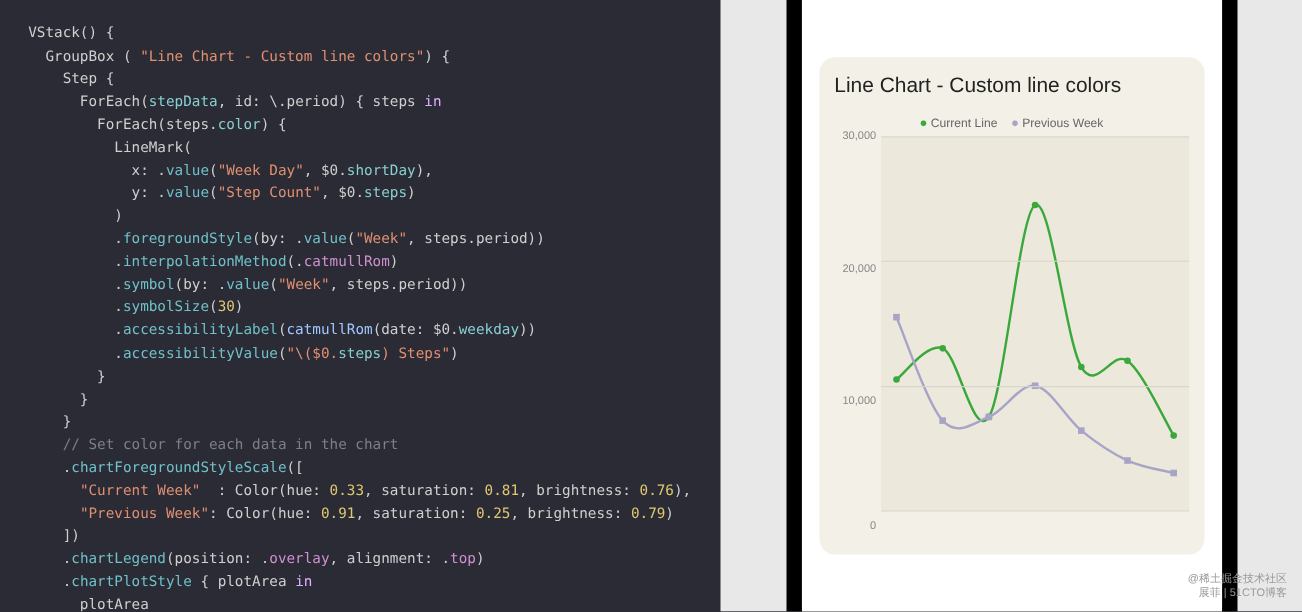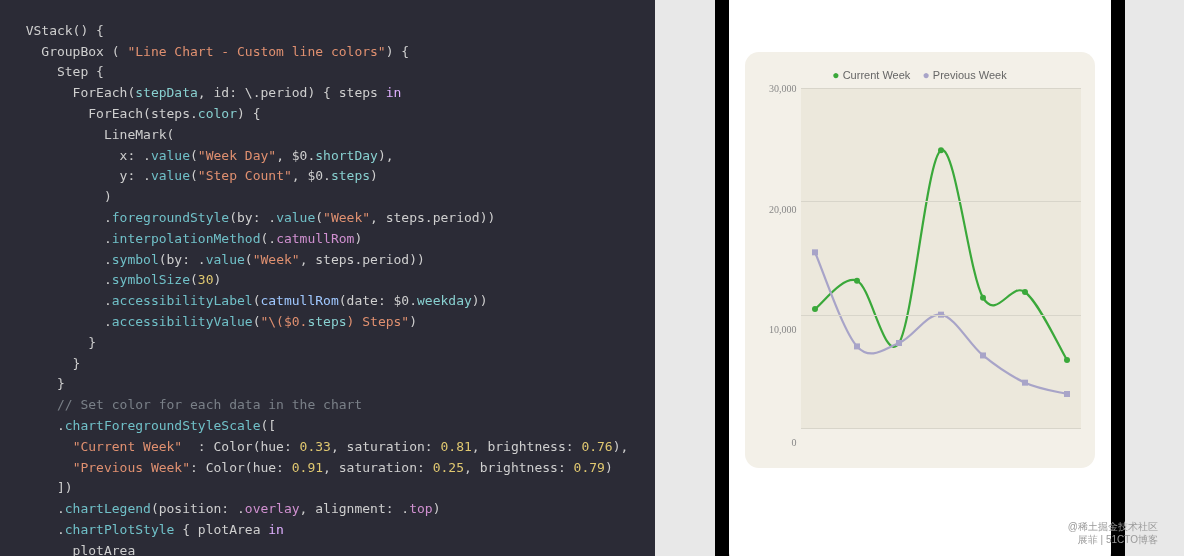"Line Chart - Custom line" div.chart-title { html: none -> <div>Line Chart - Custom line colors</div> }
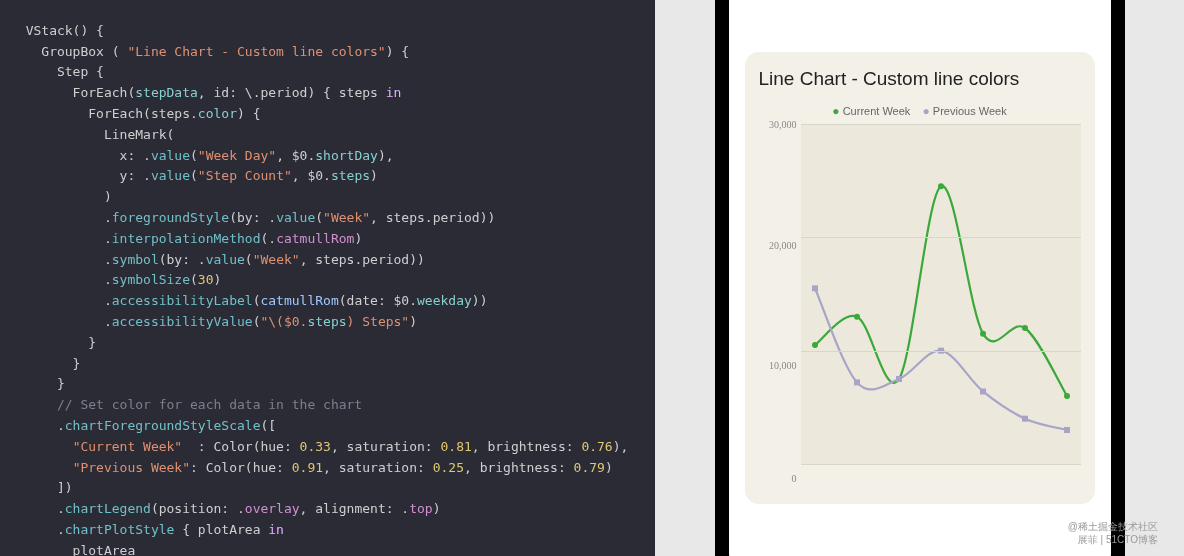"Current Week" span { text: Week -> Line }
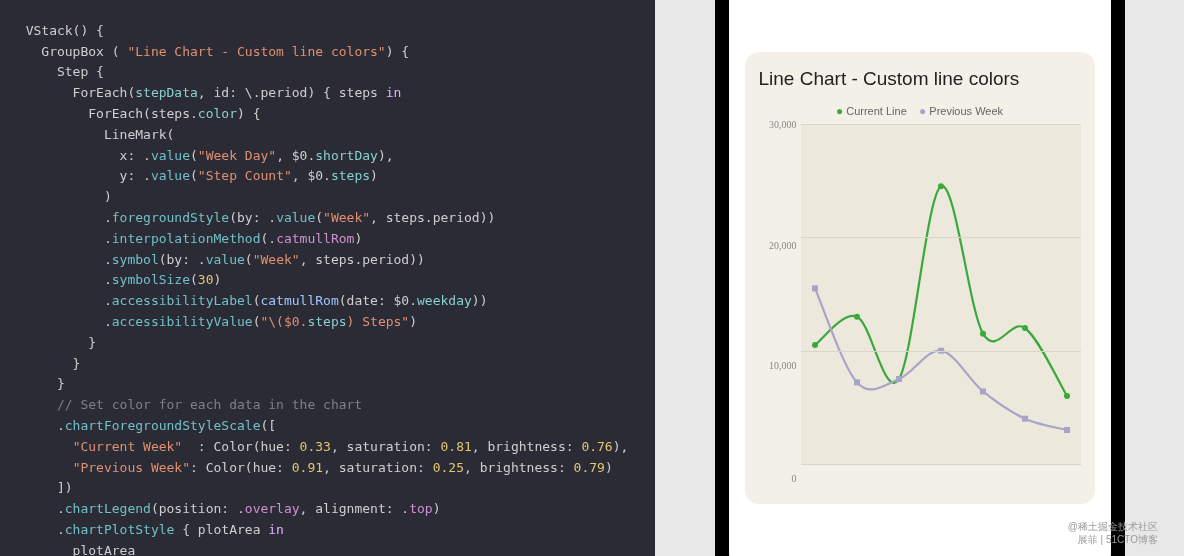"30,000" .ylab { font-family: Liberation Serif, serif -> Liberation Sans, sans-serif }
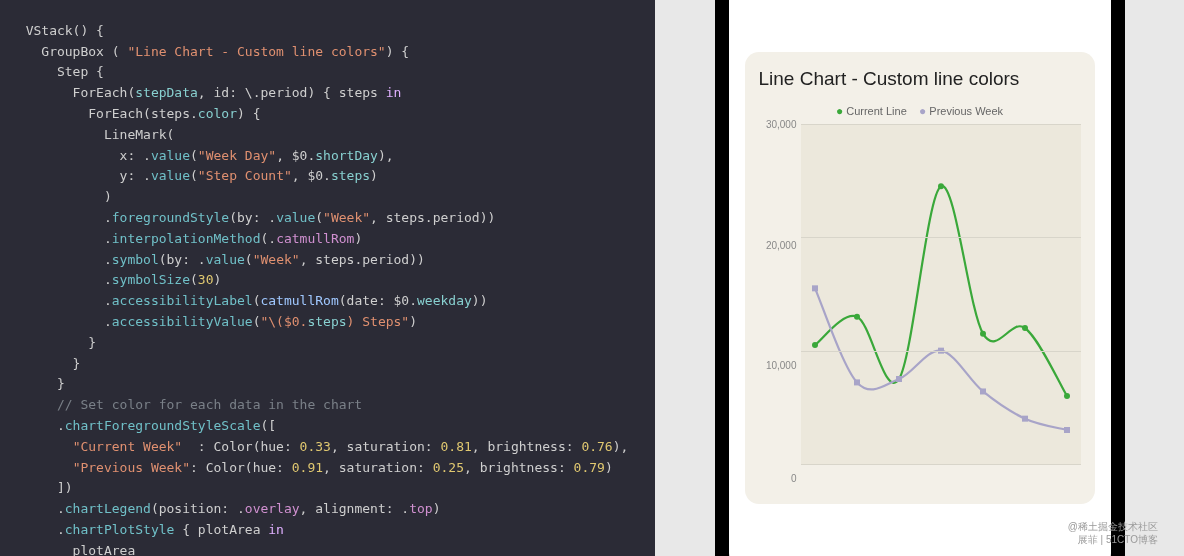"@稀土掘金技术社区" .watermark { right: 26px -> 14px }
